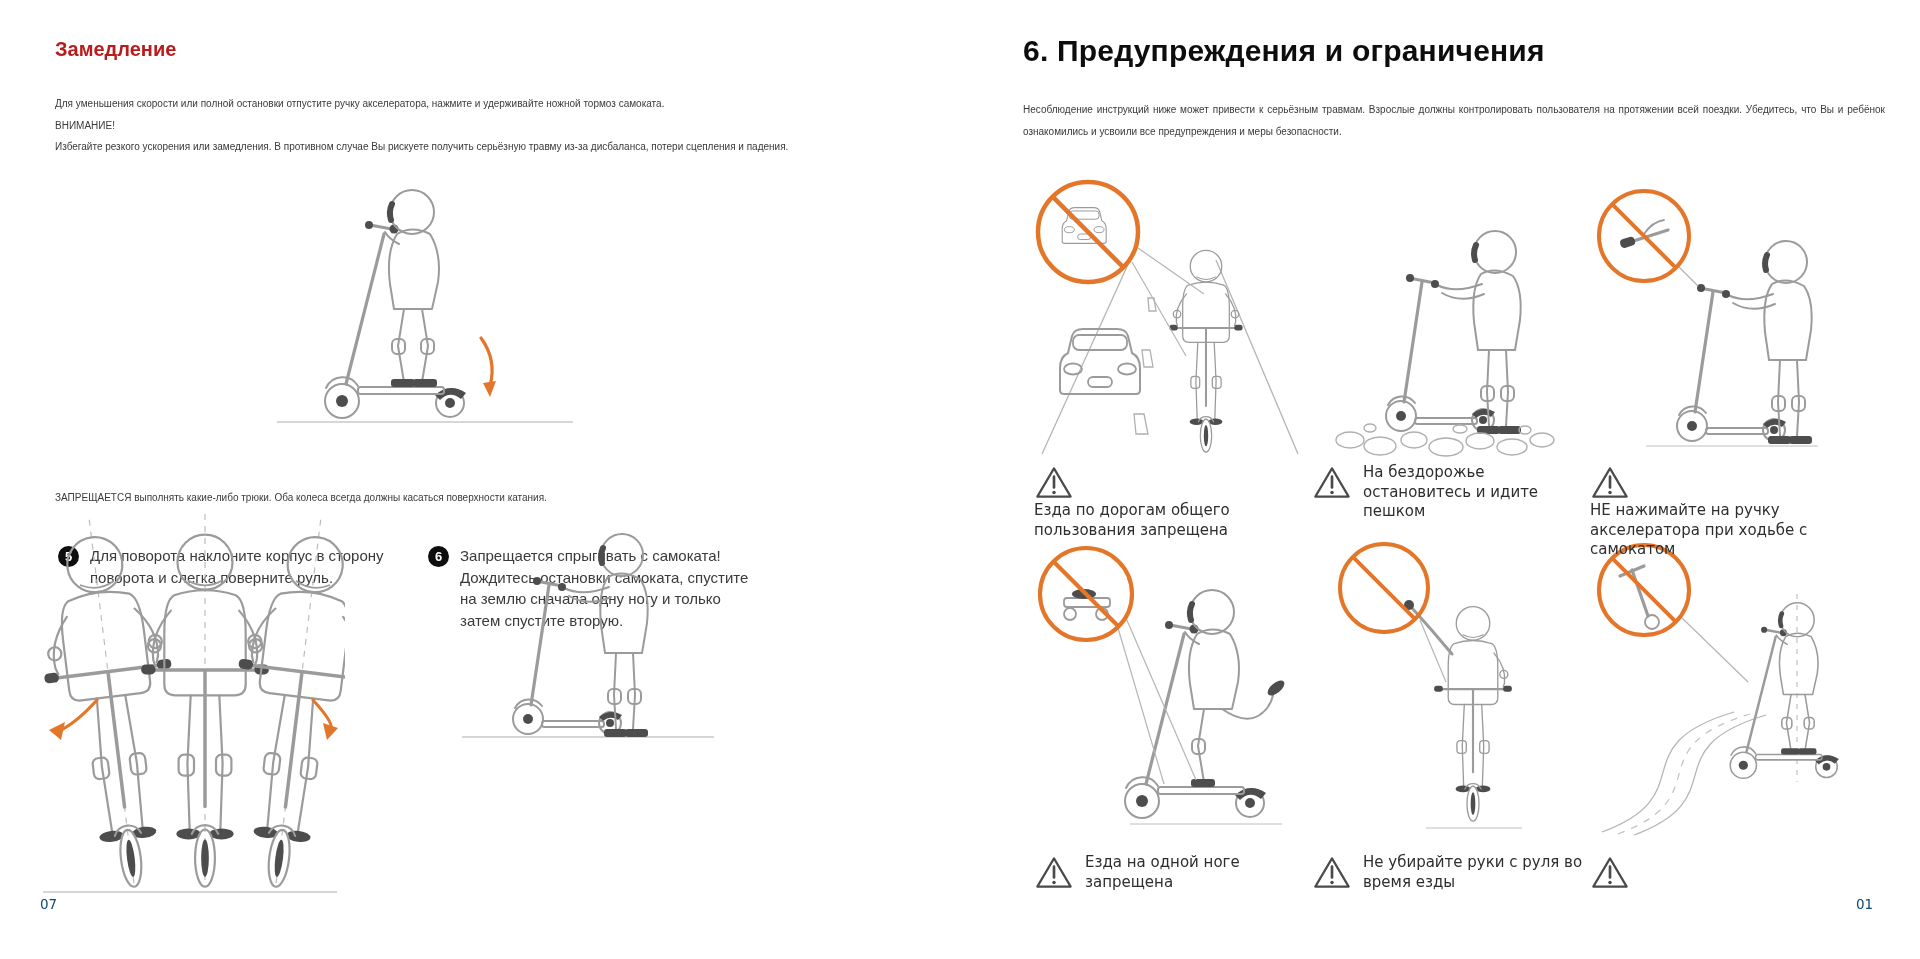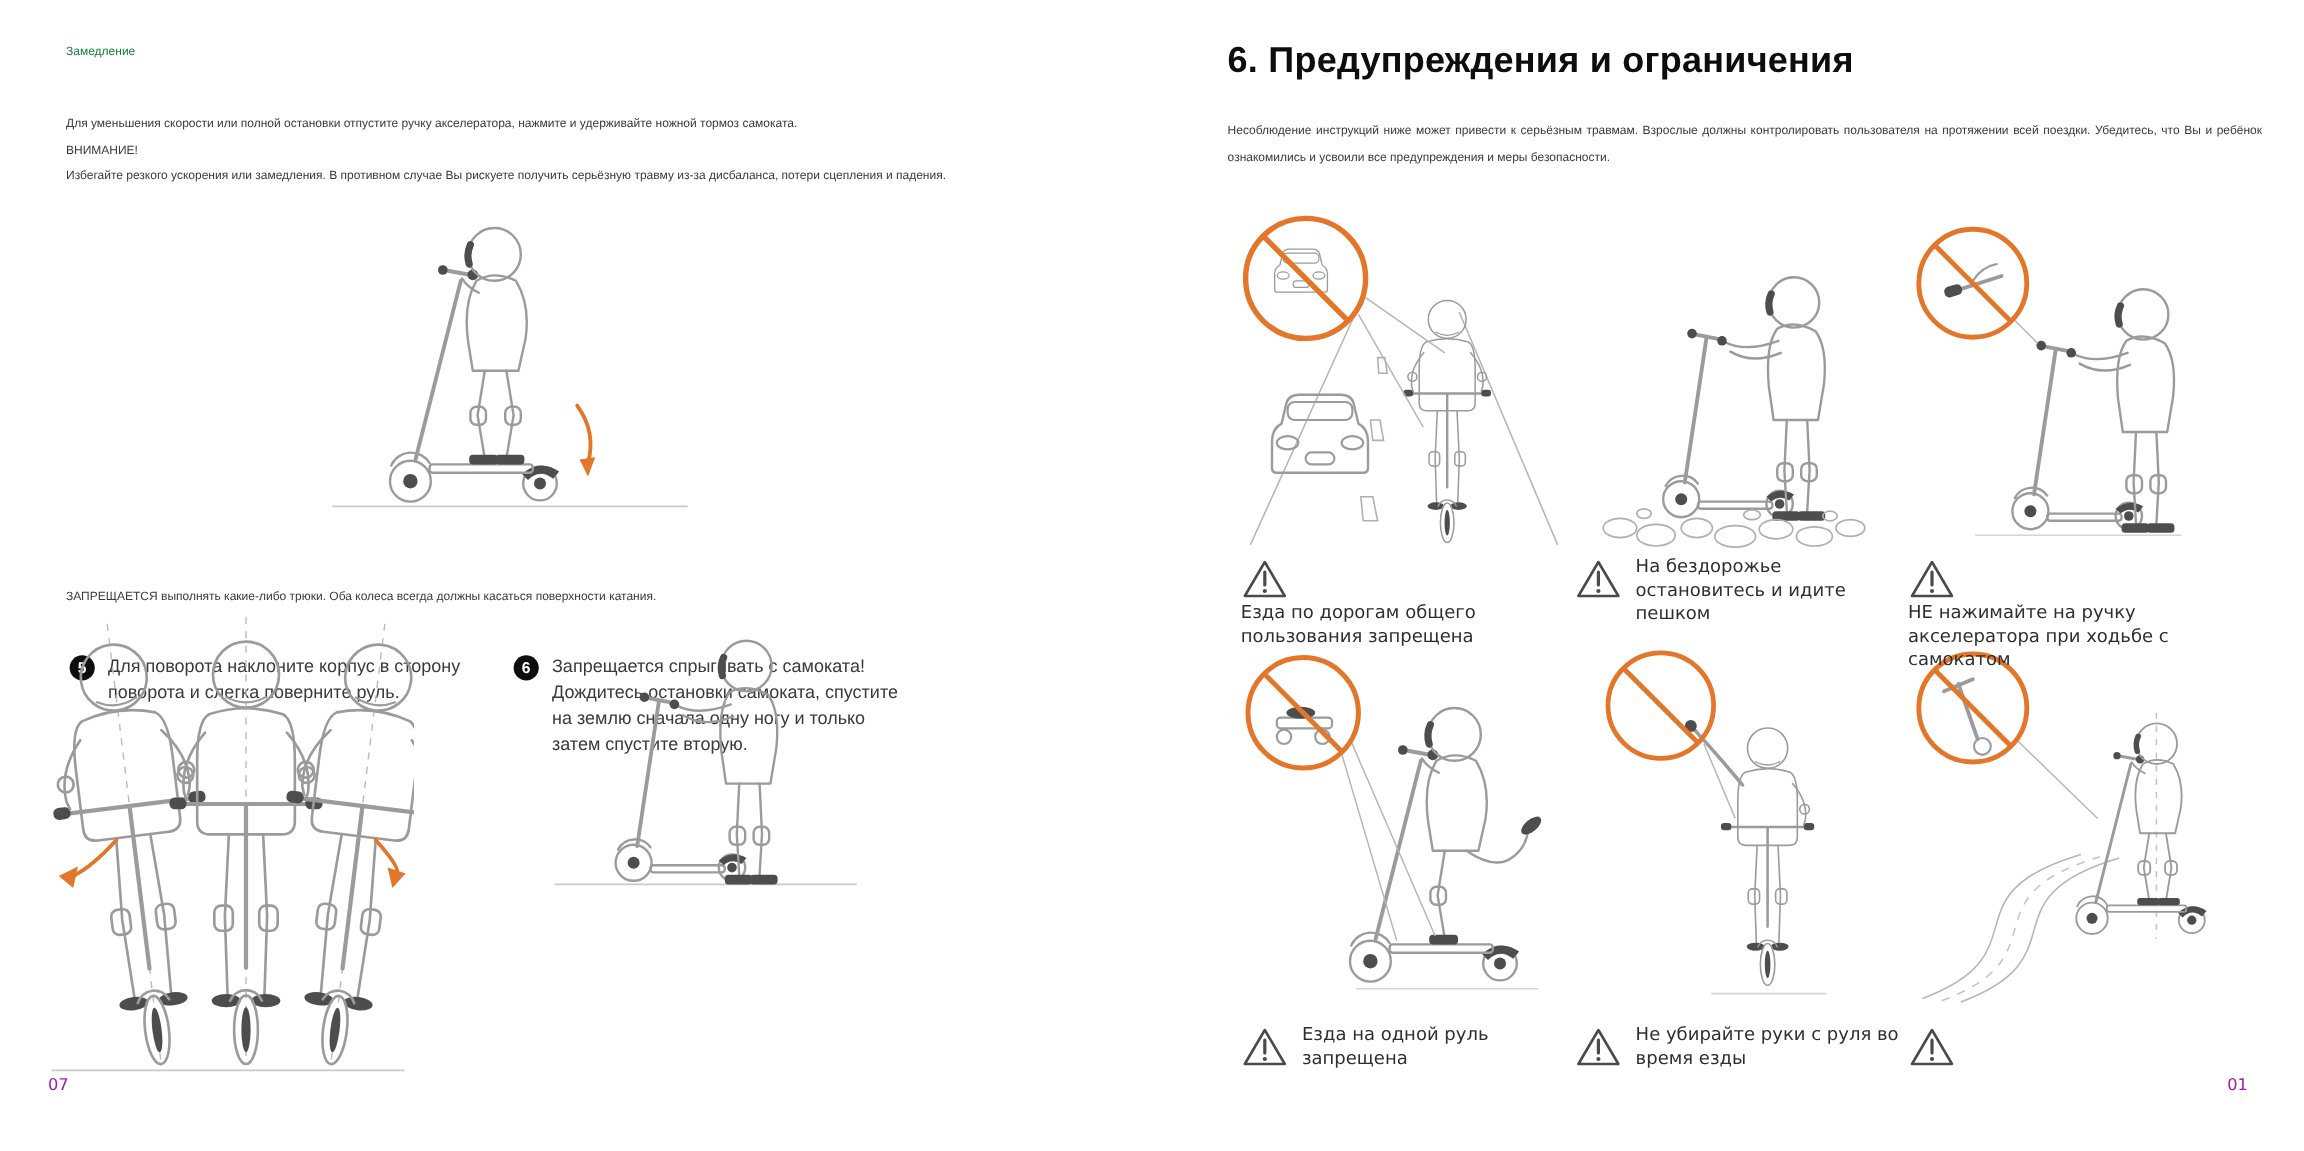"Замедление" .h-small { color: #15803d -> #b91c1c; font-size: 10px -> 20px; font-weight: normal -> bold }
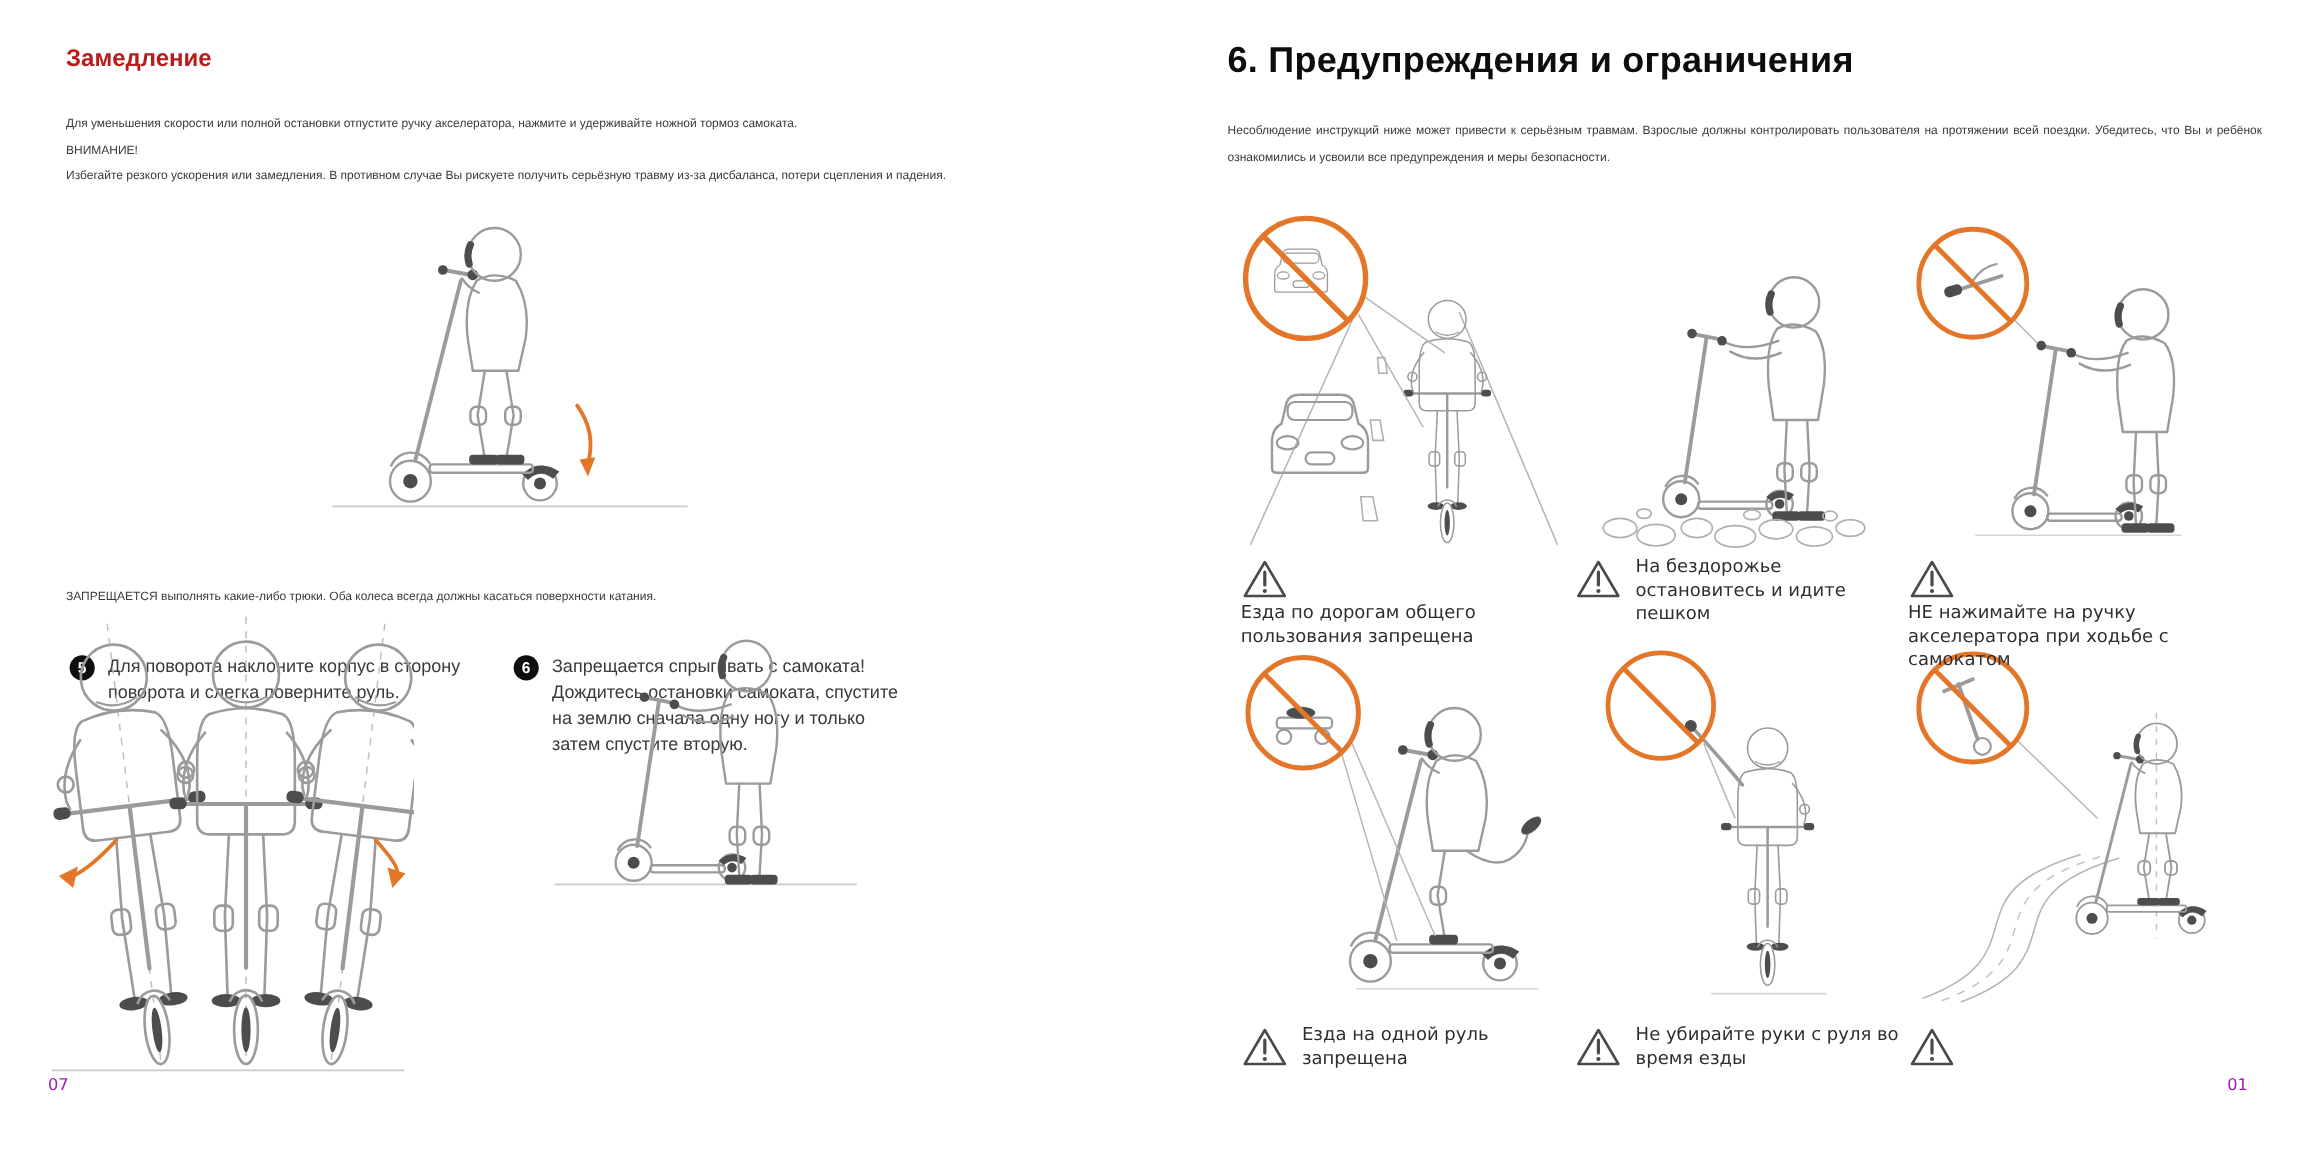"Езда на одной руль запрещена" div.cap-text { text: руль -> ноге }
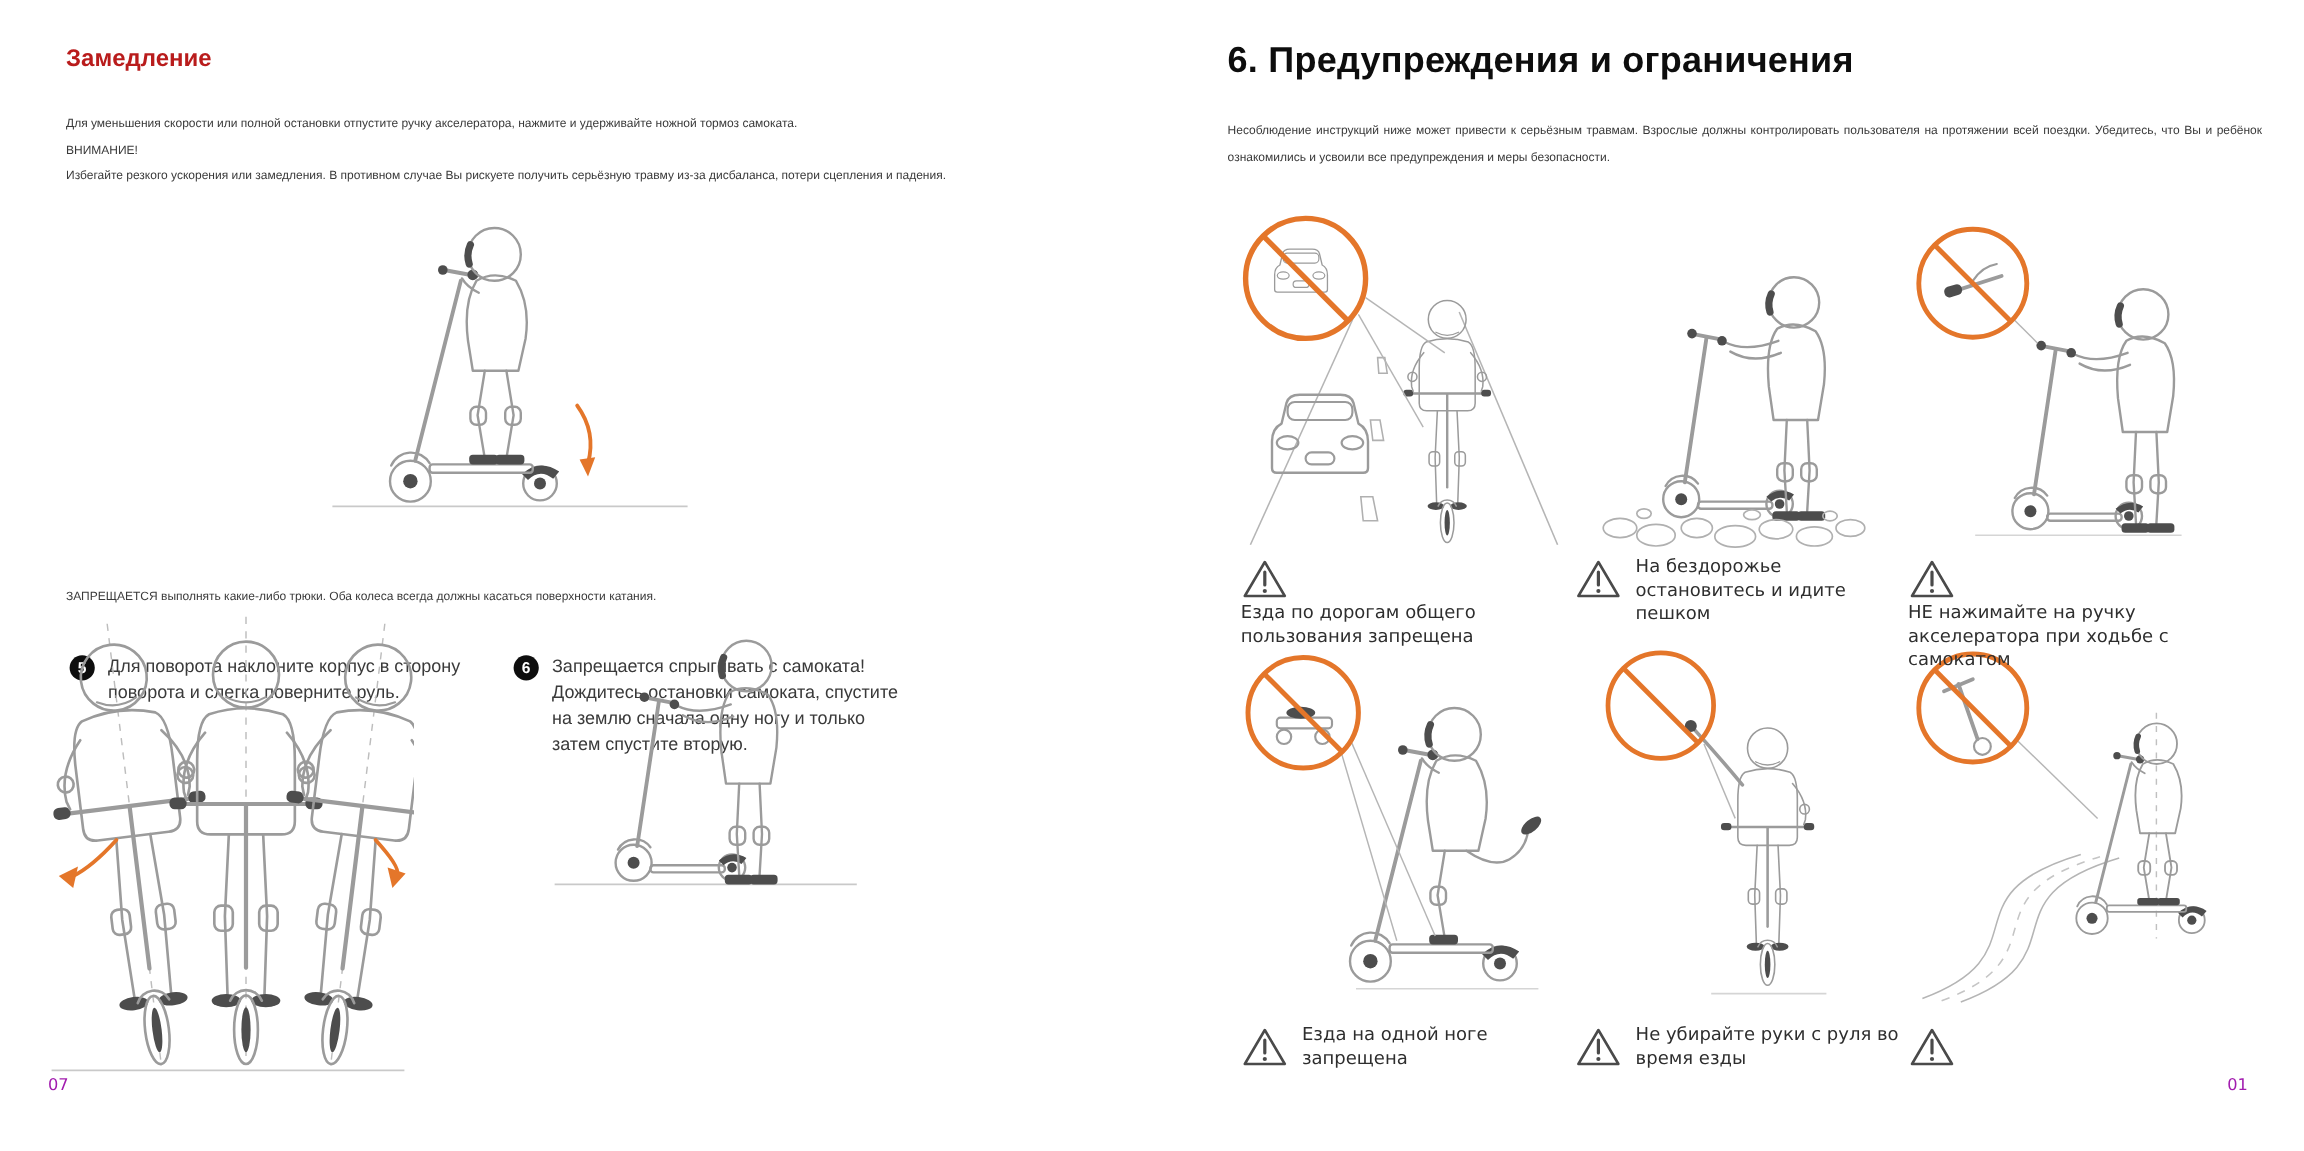"07" .pageno { color: #a21caf -> #0c4a6e }
